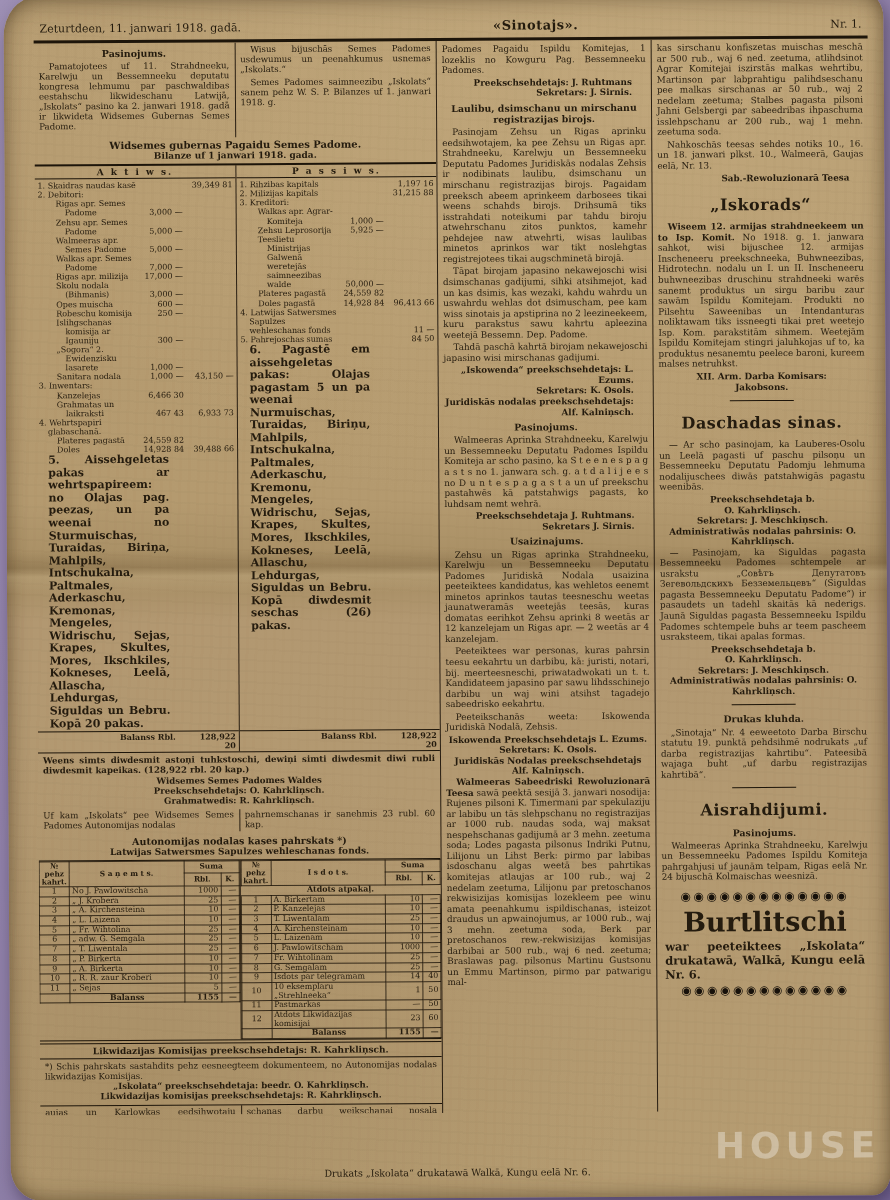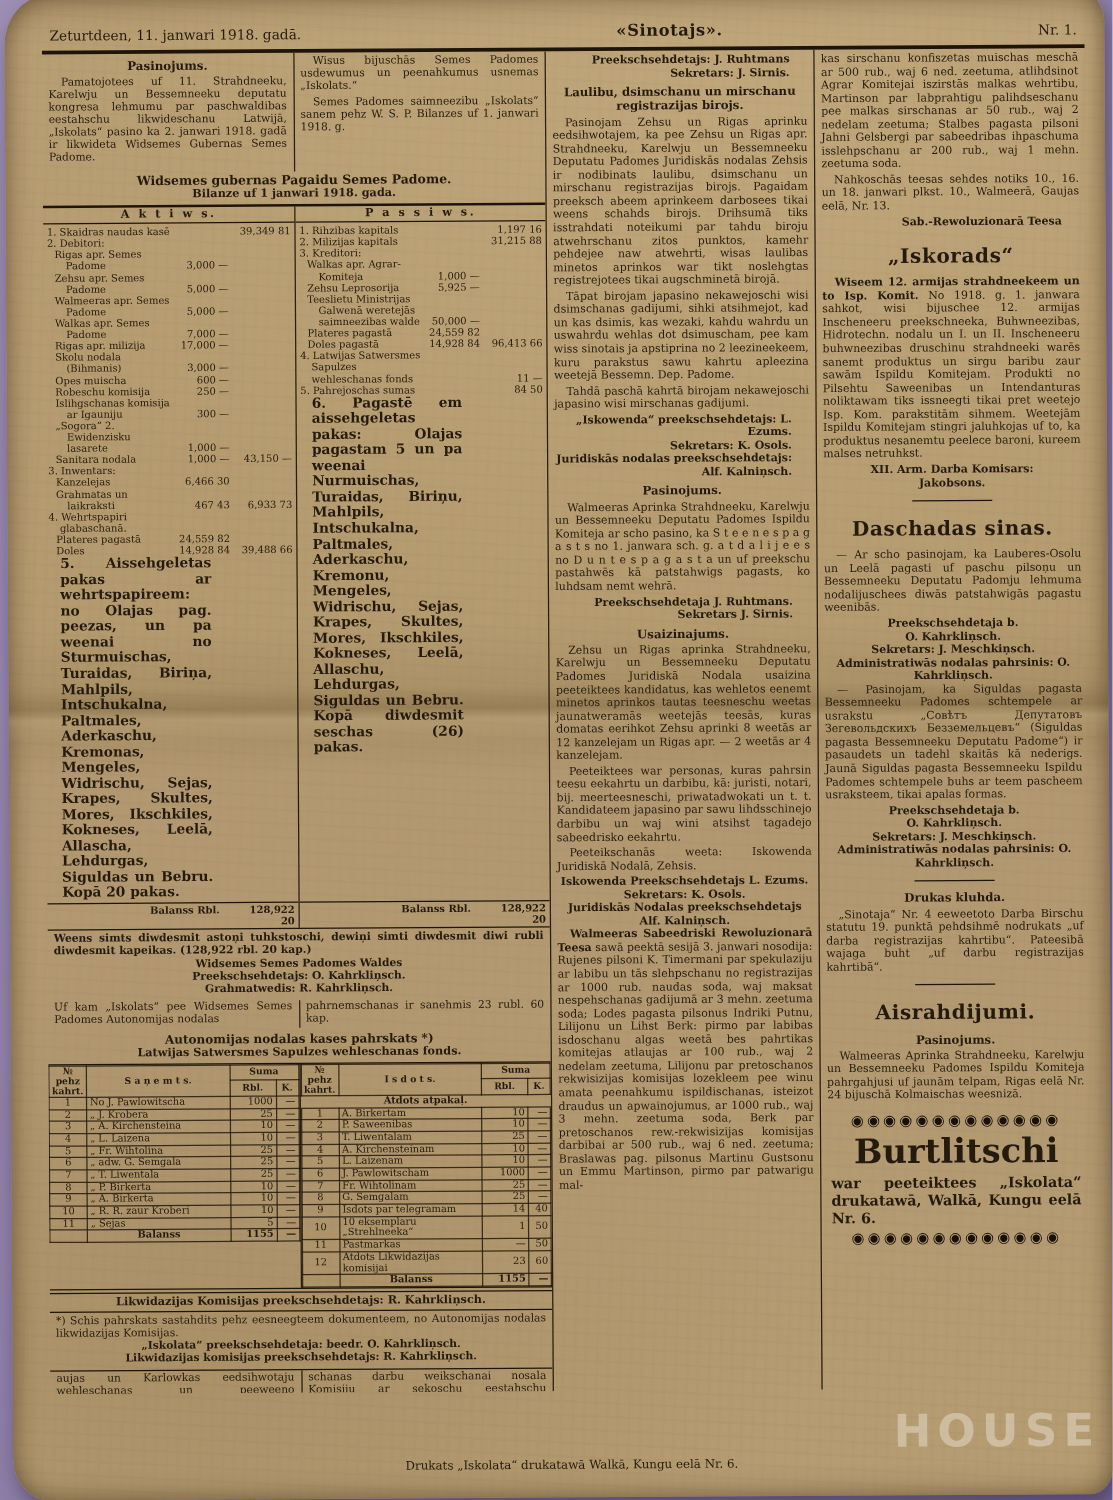"Padomes Pagaidu Ispildu Komitejas, 1" p.block-p { html: none -> <p>Padomes Pagaidu Ispildu Komitejas, 1 lozeklis no Kowguru Pag. Bessemneeku Padomes.</p> }
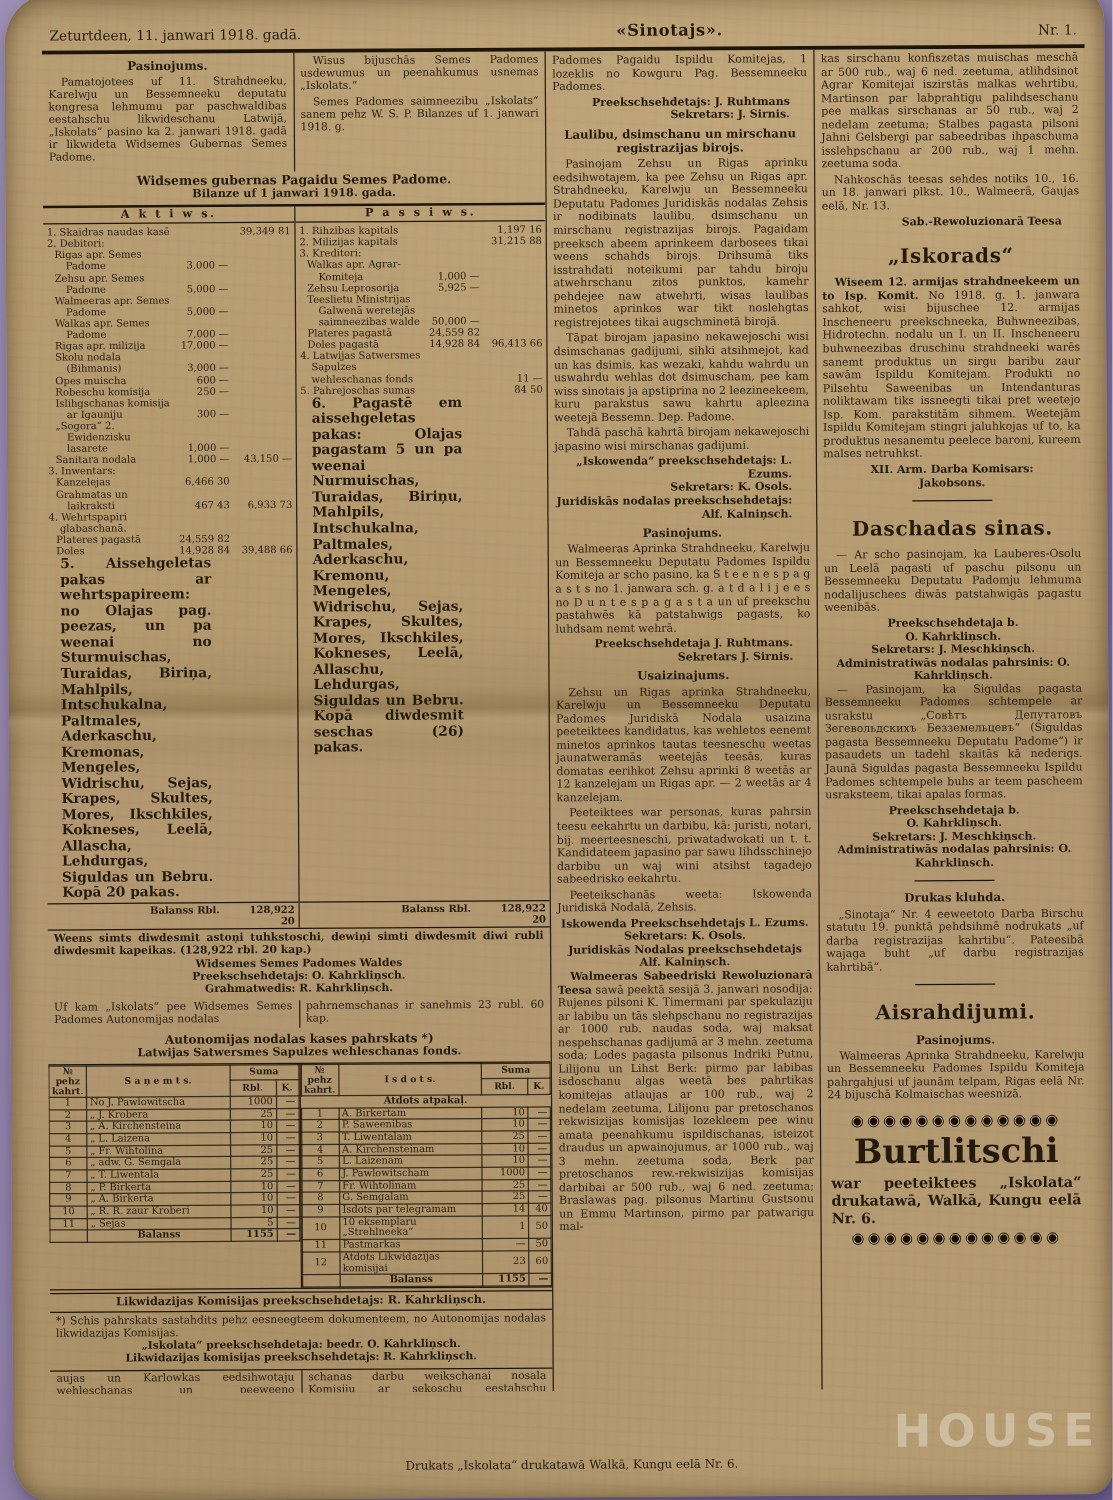"Rigas apr. Semes Padome" .brow.ind .lbl { margin-left: 6px -> 18px }
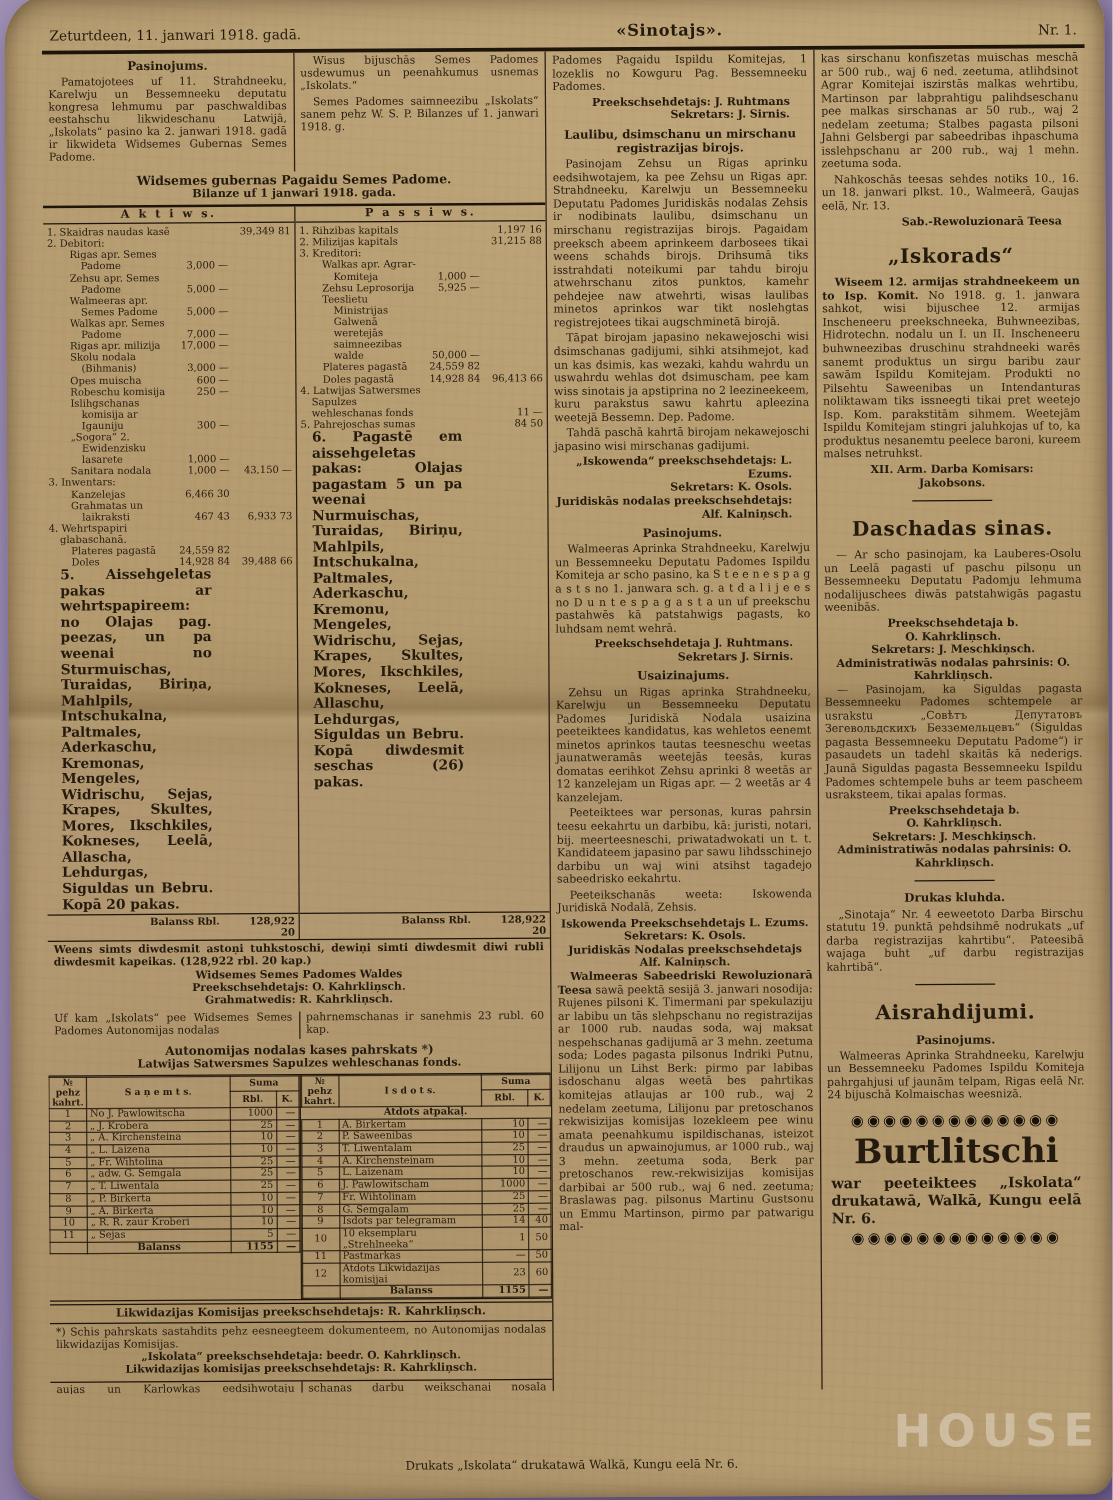"P. Saweenibas" td { text: Saweenibas -> Kanzelejas }
